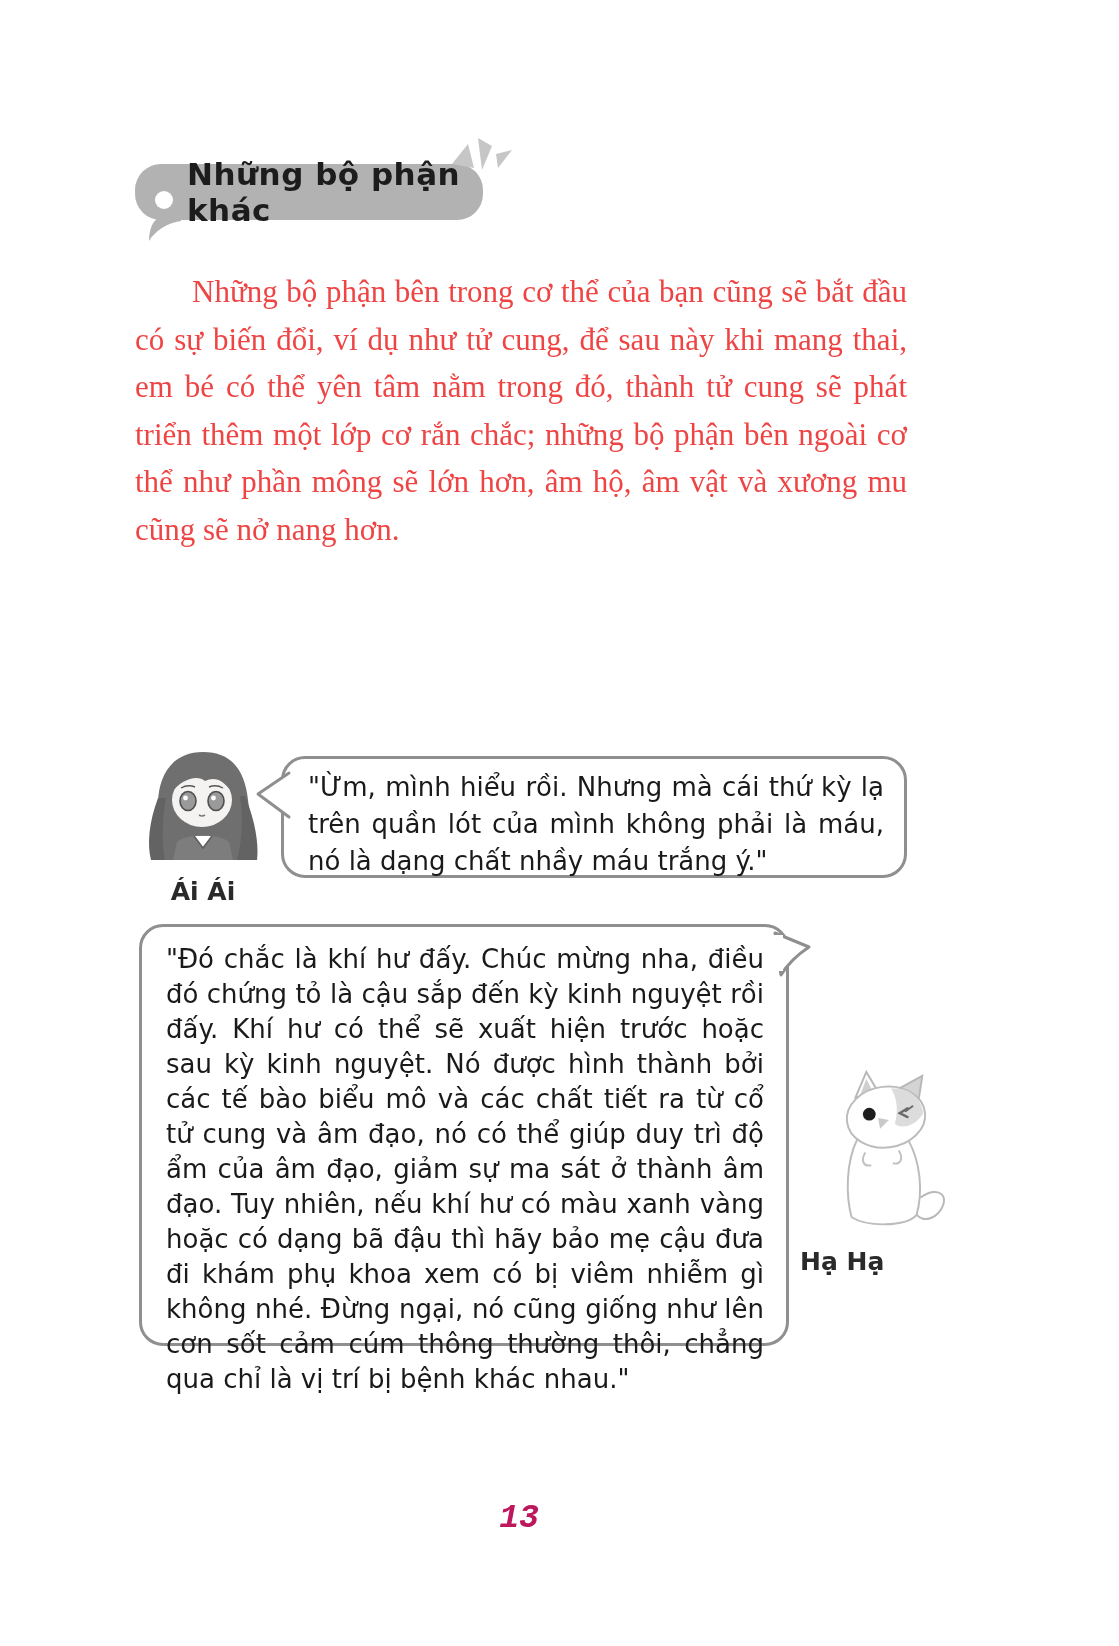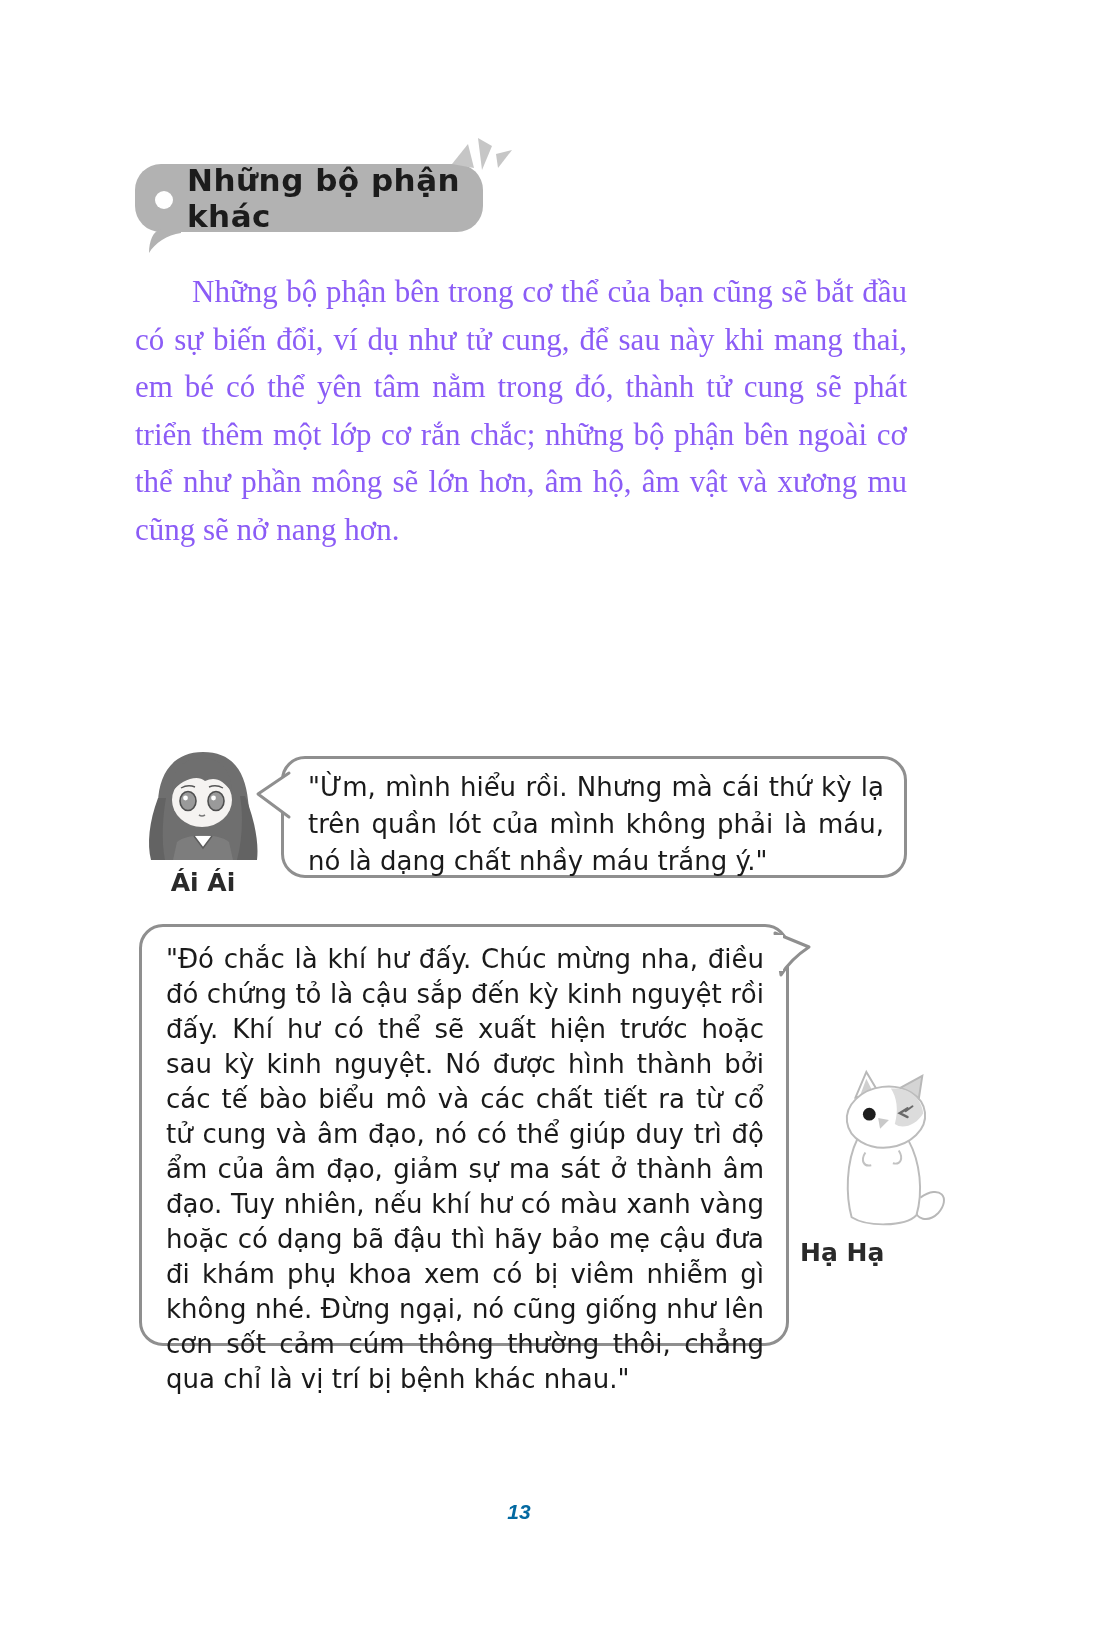"Những bộ phận khác" .header-bubble { height: 68px -> 56px }
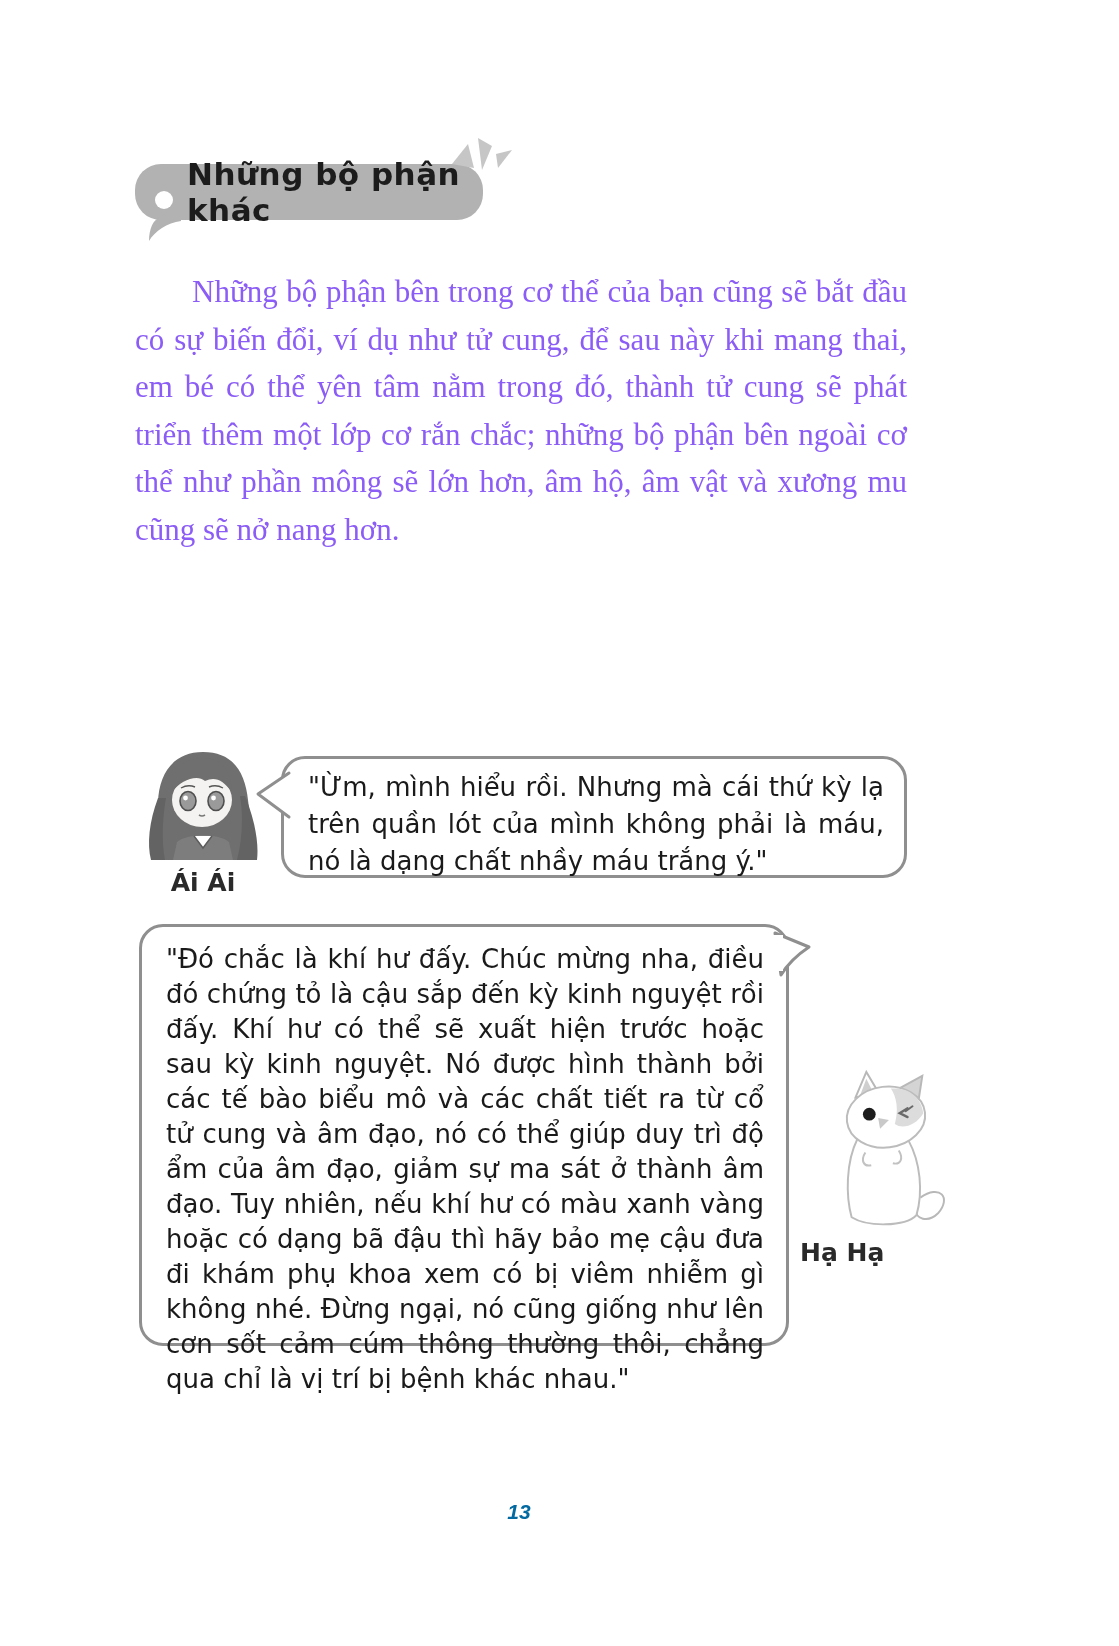"Những bộ phận bên trong" .body-text { color: #8b5cf6 -> #ef4444 }
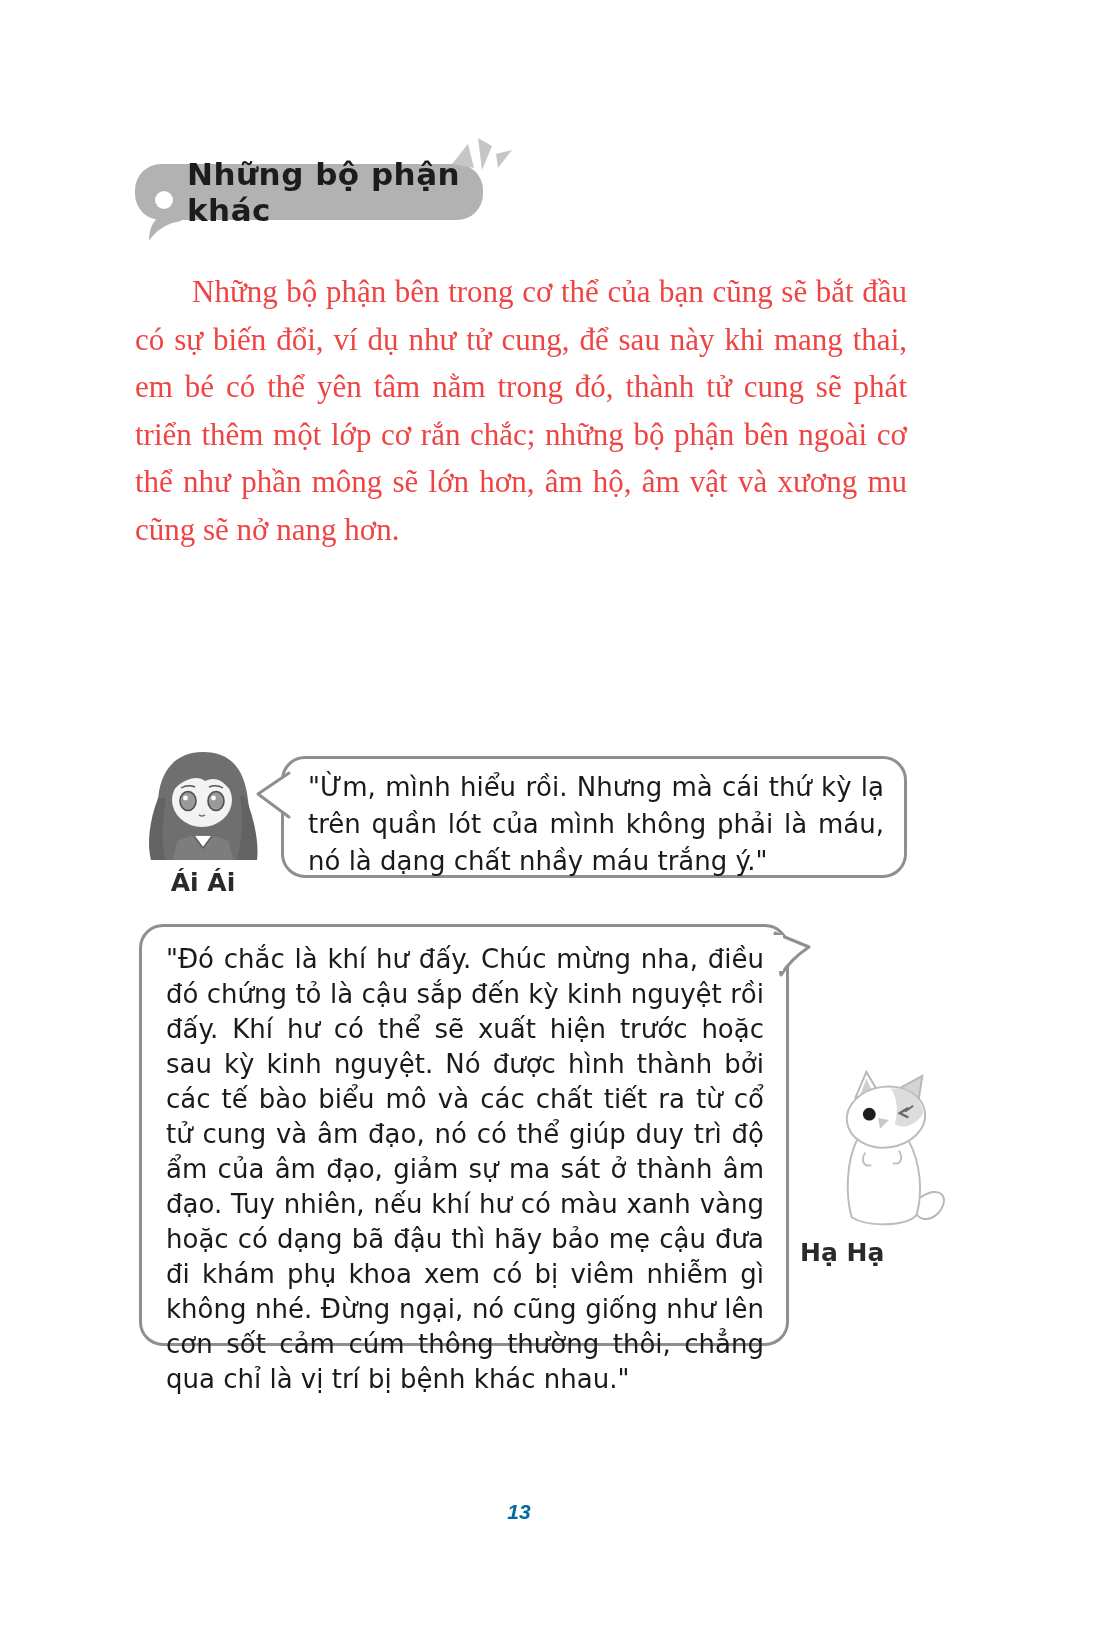"Ái Ái" .speaker-name { margin-top: 8px -> 17px }
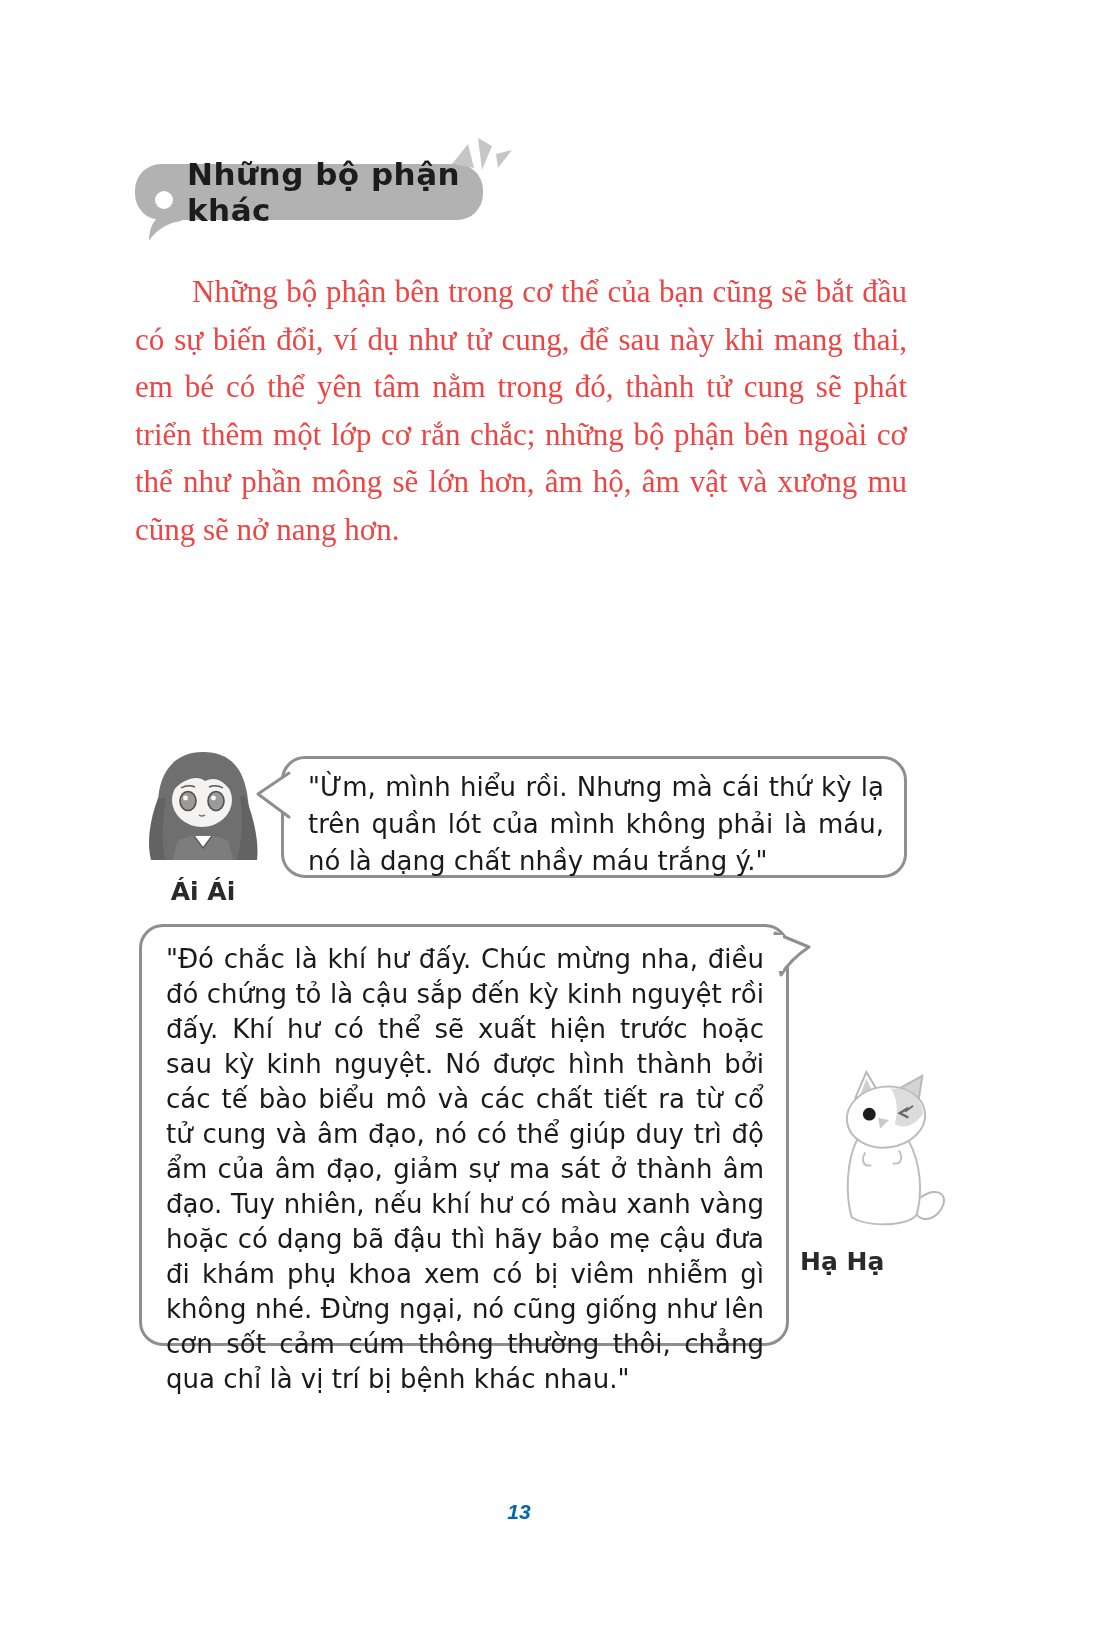"13" .page-number { color: #0369a1 -> #be185d; font-family: Liberation Sans, sans-serif -> Liberation Mono, monospace; font-size: 21px -> 33px }
